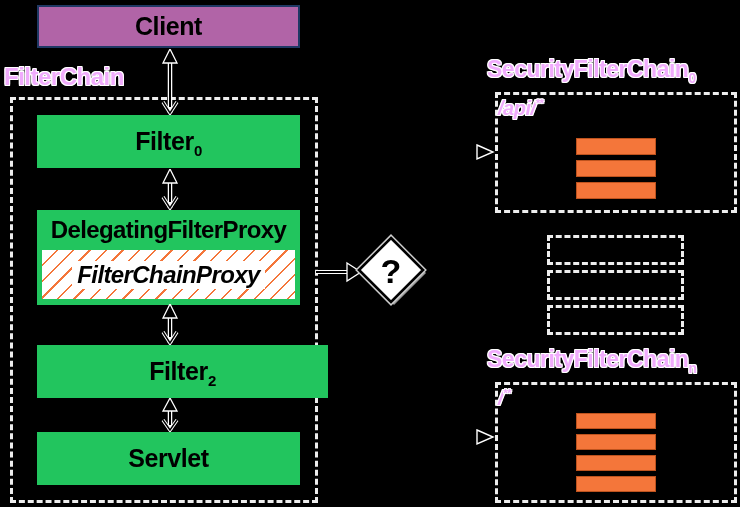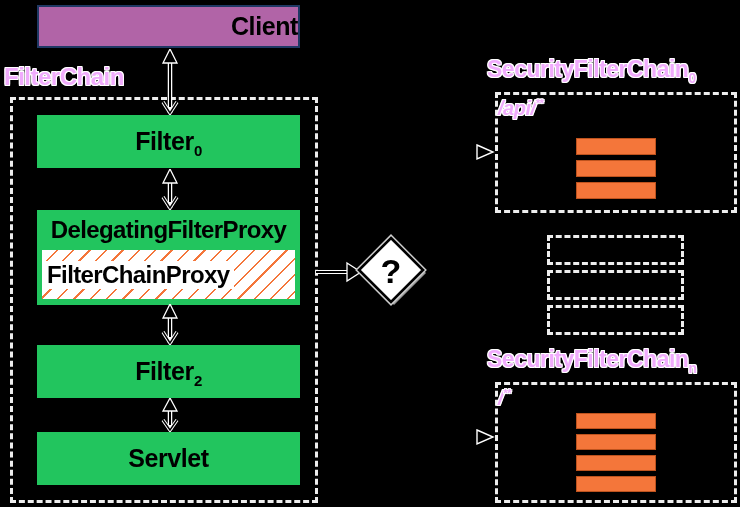"Client" .client-box { justify-content: flex-end -> none }
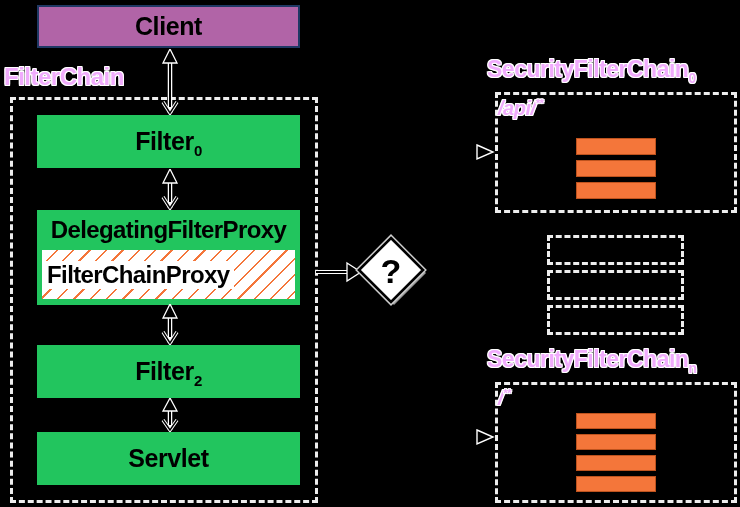"FilterChainProxy" .fcp-box { font-style: none -> italic; justify-content: flex-start -> center }
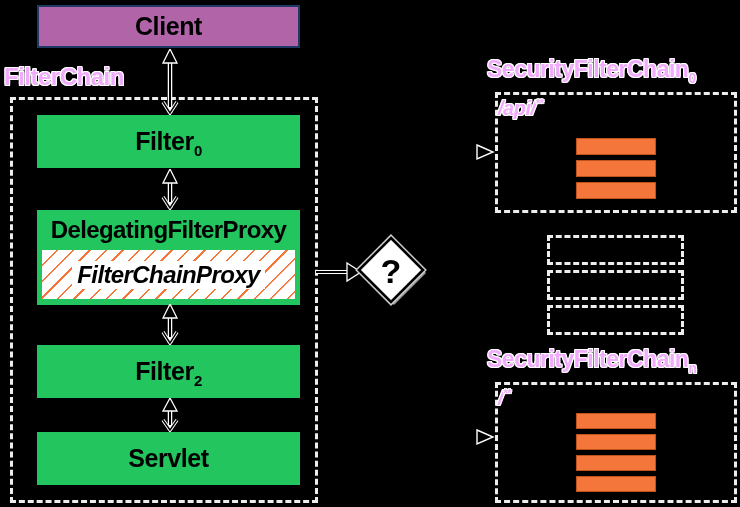"Filter2" .filter2-box { width: 263px -> 291px }
